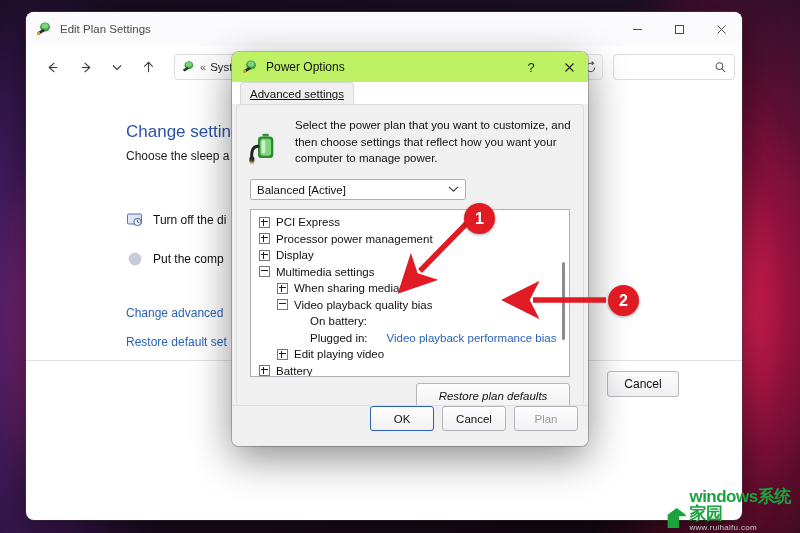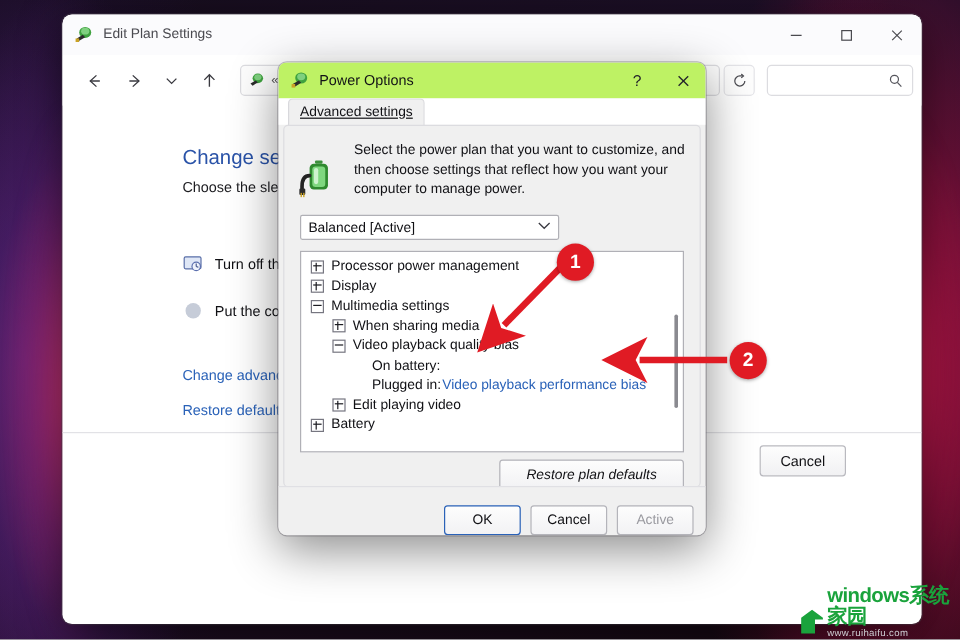"Edit Plan Settings" .cpl-window { left: 52px -> 26px }
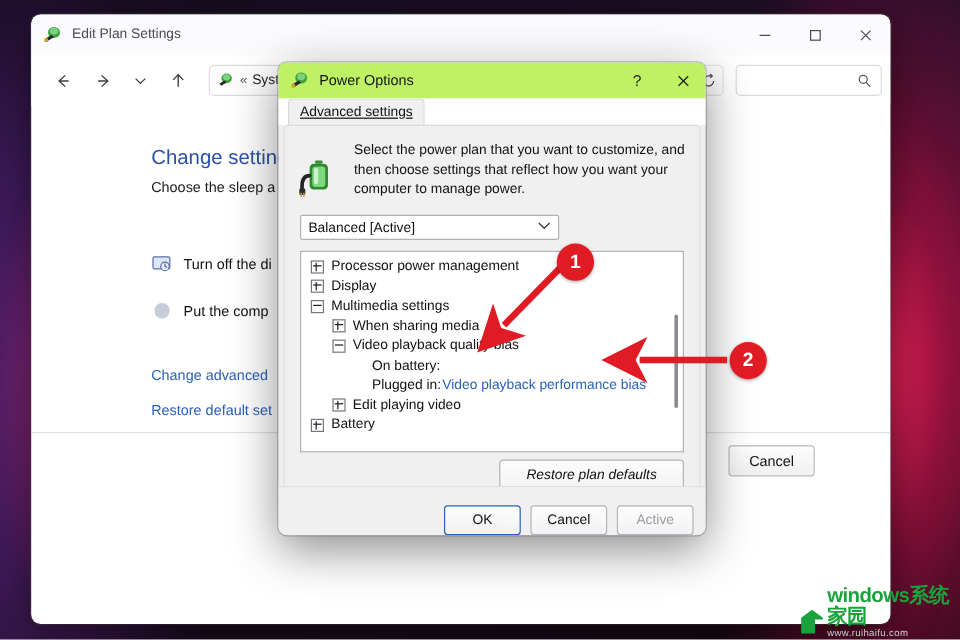"PCI Express" div.tnode { html: none -> <div> <span></span> <span></span> <span>PCI Express</span> </div> }
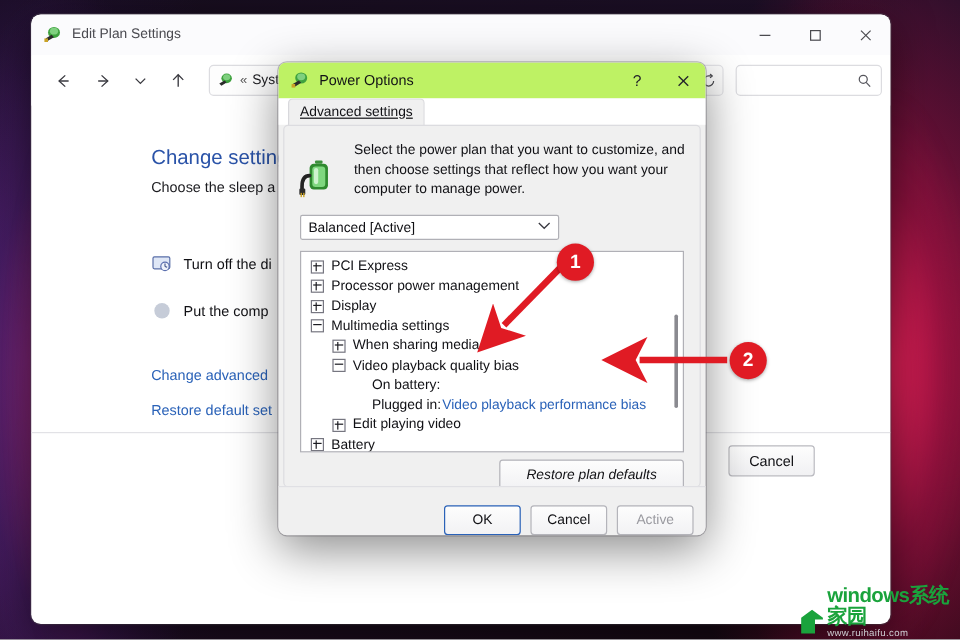"Video playback performance bias" span.tval { margin-left: 1px -> 19px }
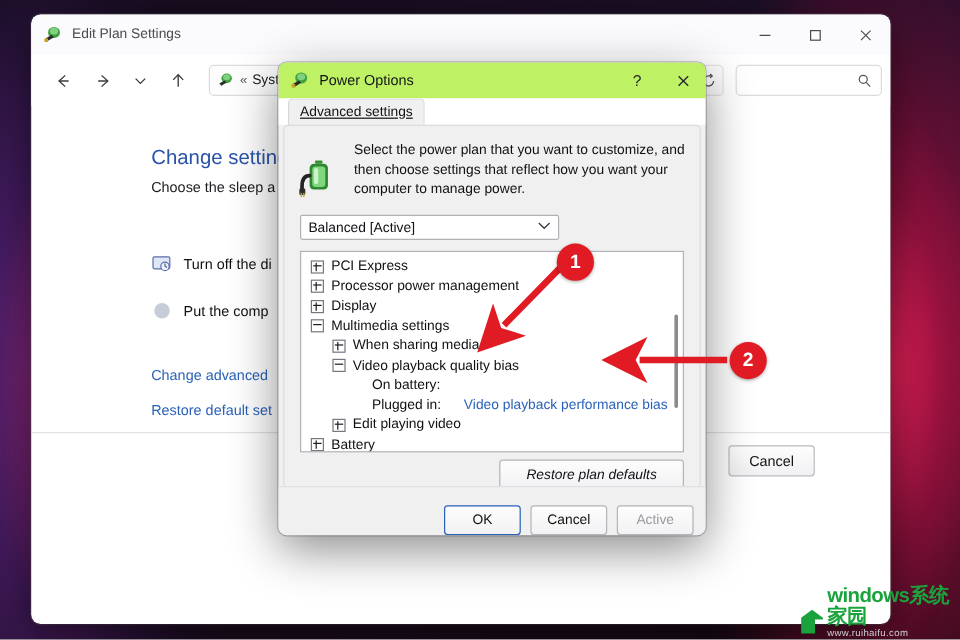"OK" .dlg-footer { align-items: flex-end -> flex-start }
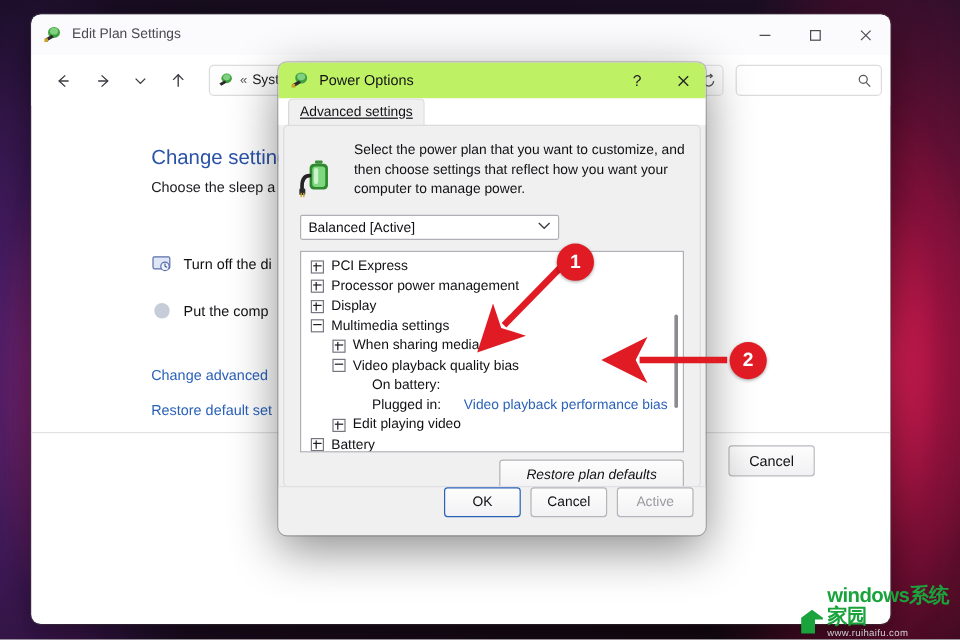"Active" div.fbtn { text: Active -> Plan }
